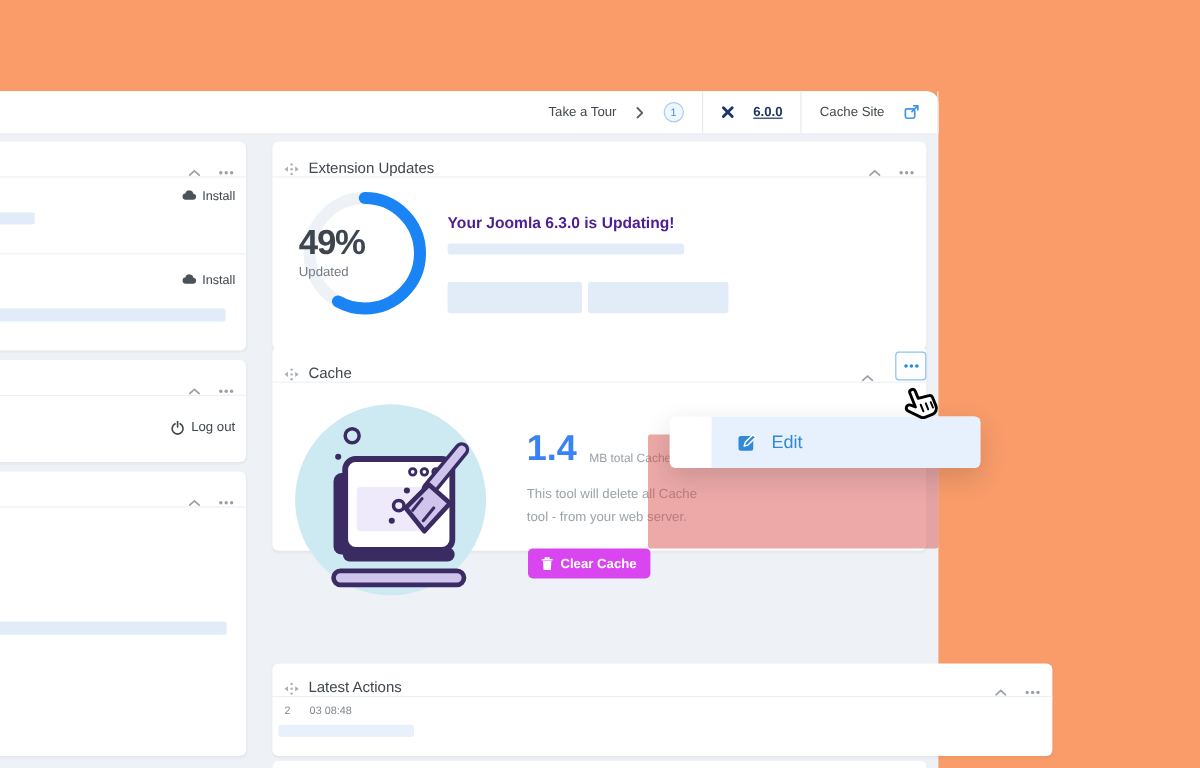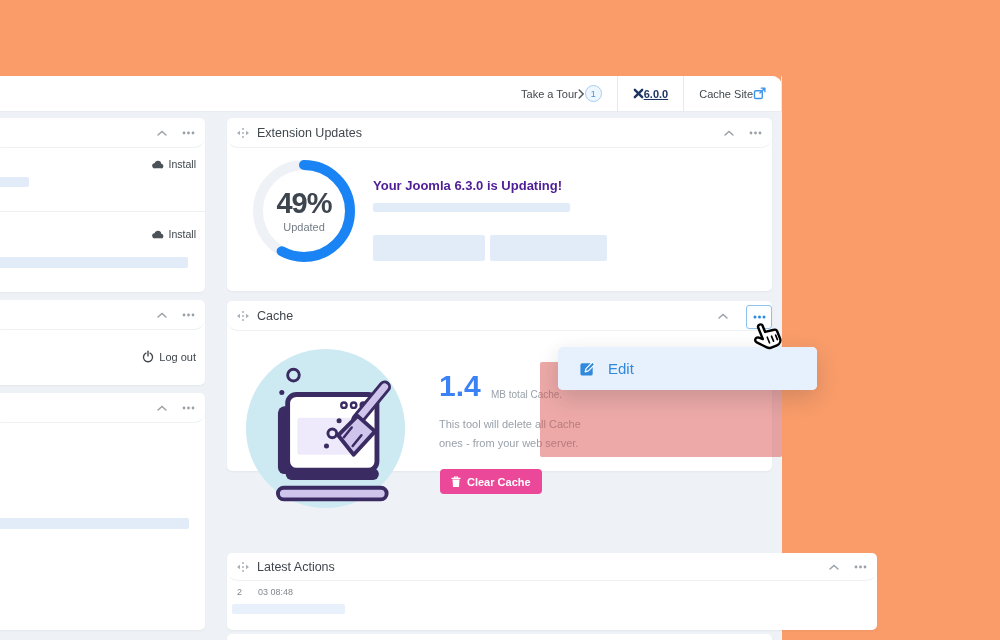"Take a Tour" .tb-group { gap: 0 -> 16px }
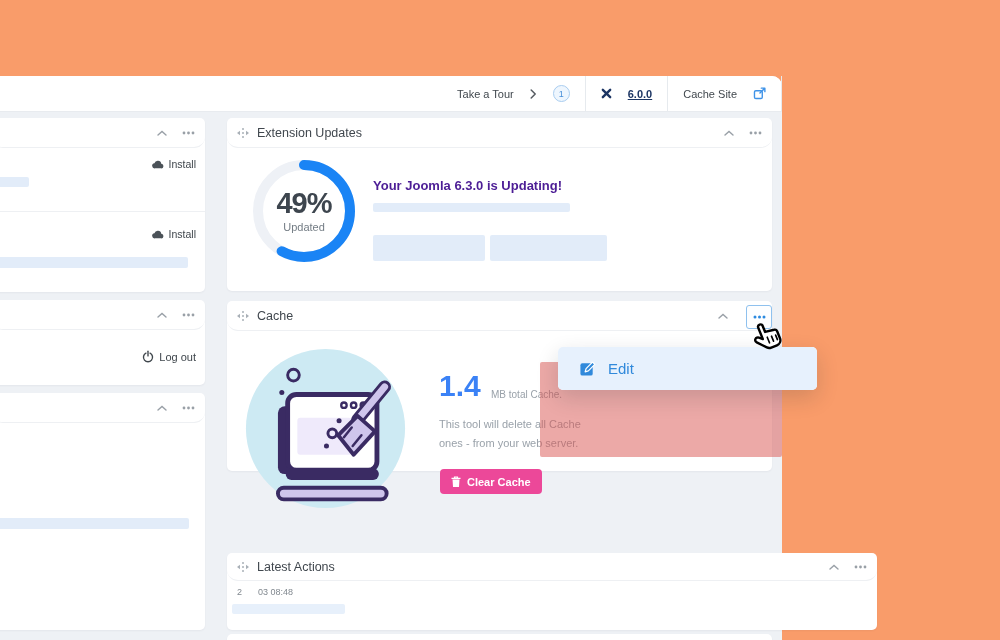"Extension Updates" .card-header { align-items: center -> flex-end; border-radius: 11px -> none }
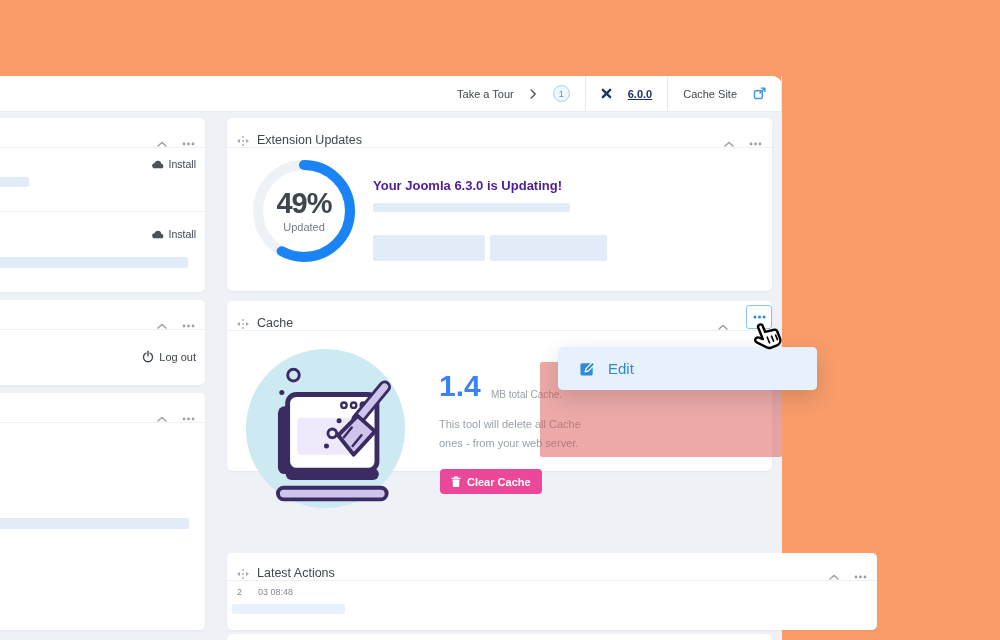"Install" .l-action { align-items: center -> flex-start }
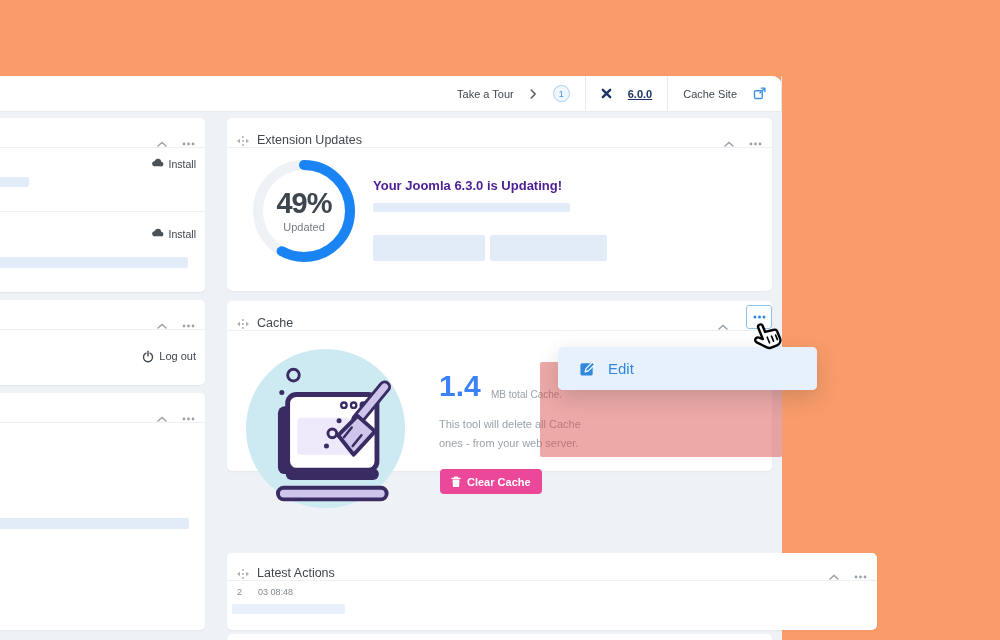"49%" .ring-center { align-items: center -> flex-start }
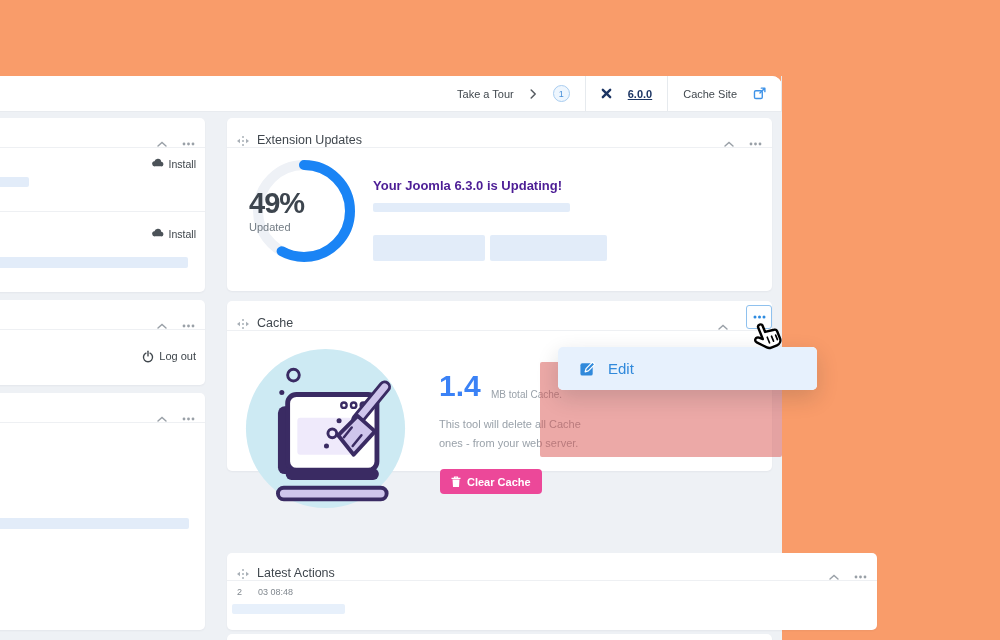"Cache" div.card { top: 225px -> 213px }
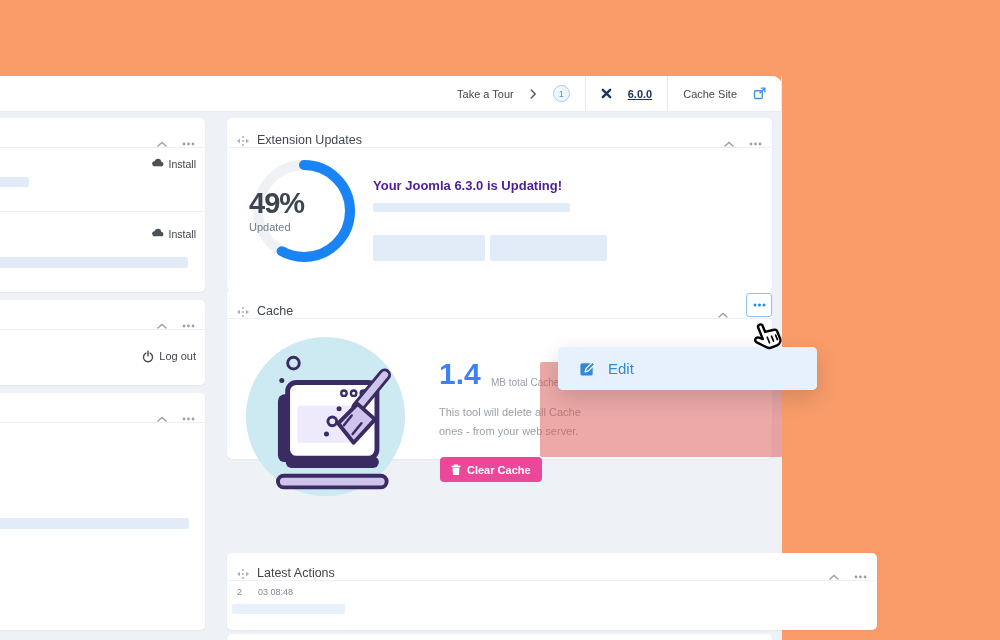"Edit" .menu-item.active { margin-left: none -> 35px }
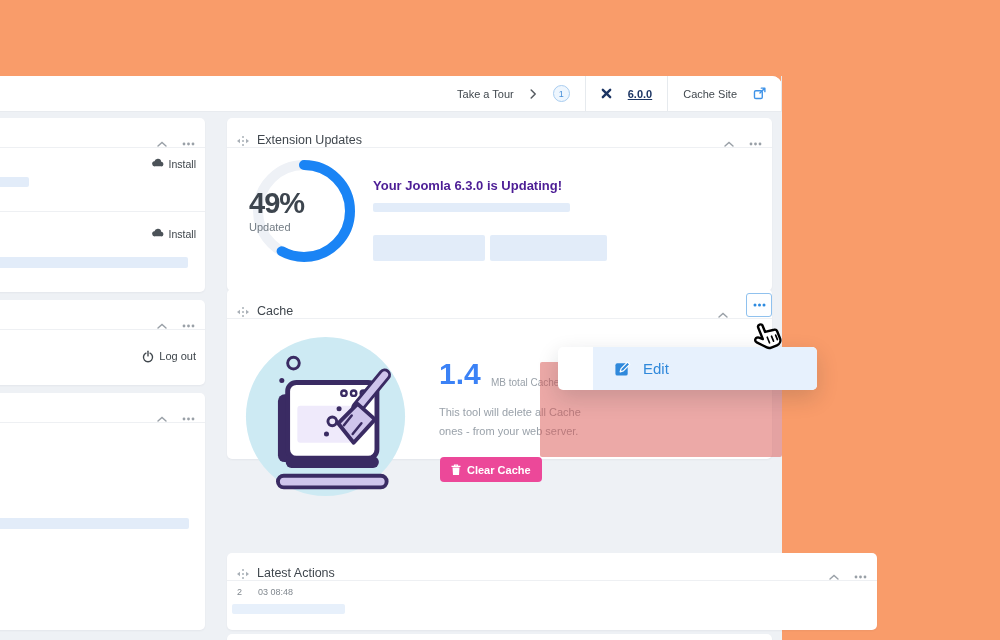"ones - from your web" div { text: ones -> tool }
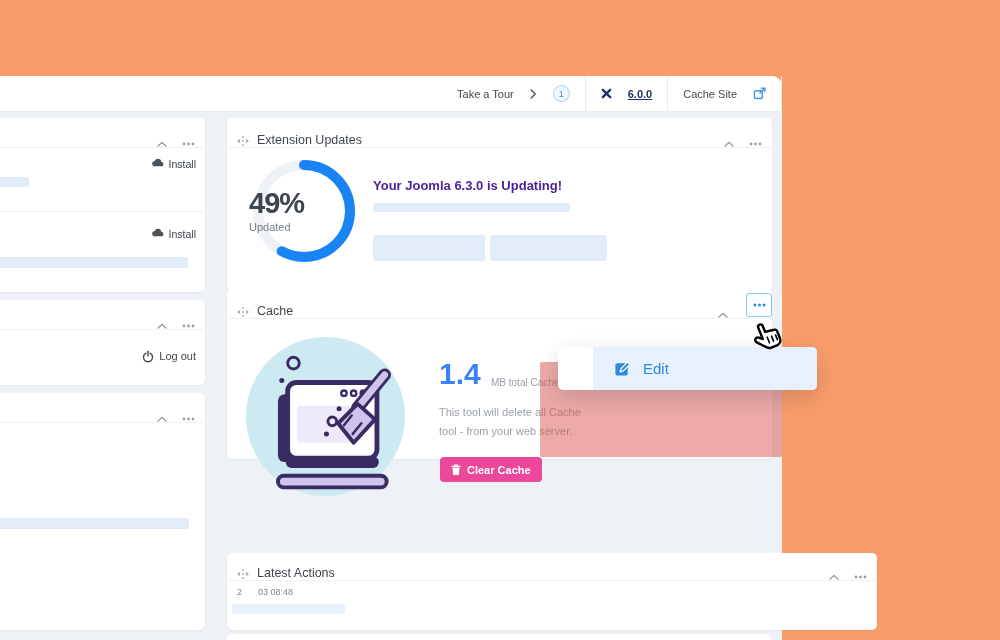"Clear Cache" .btn-clear { background: #ec4899 -> #d946ef }
